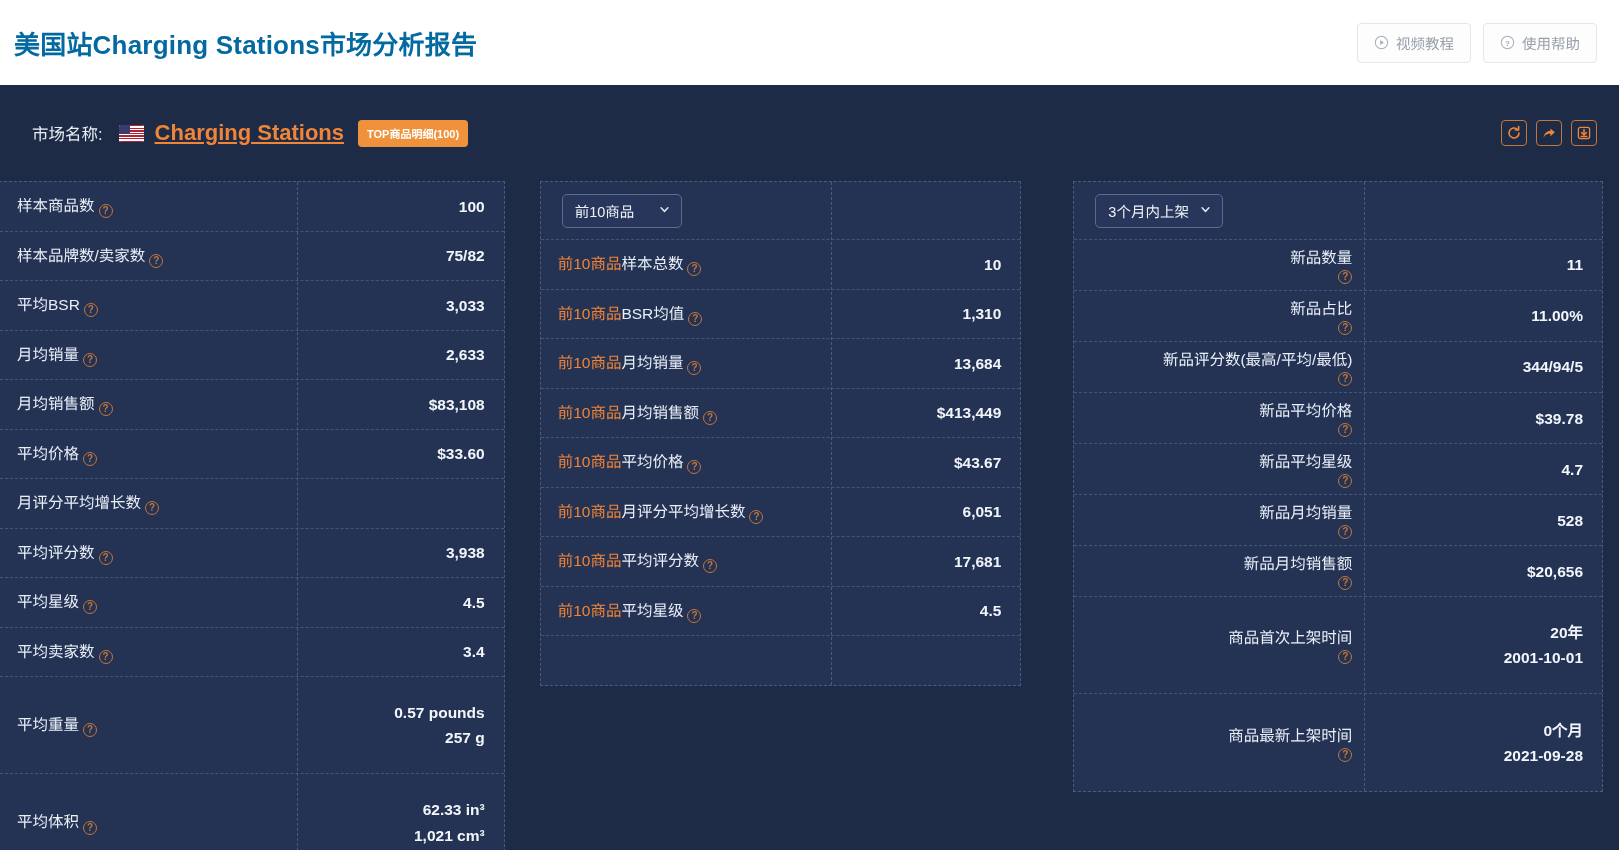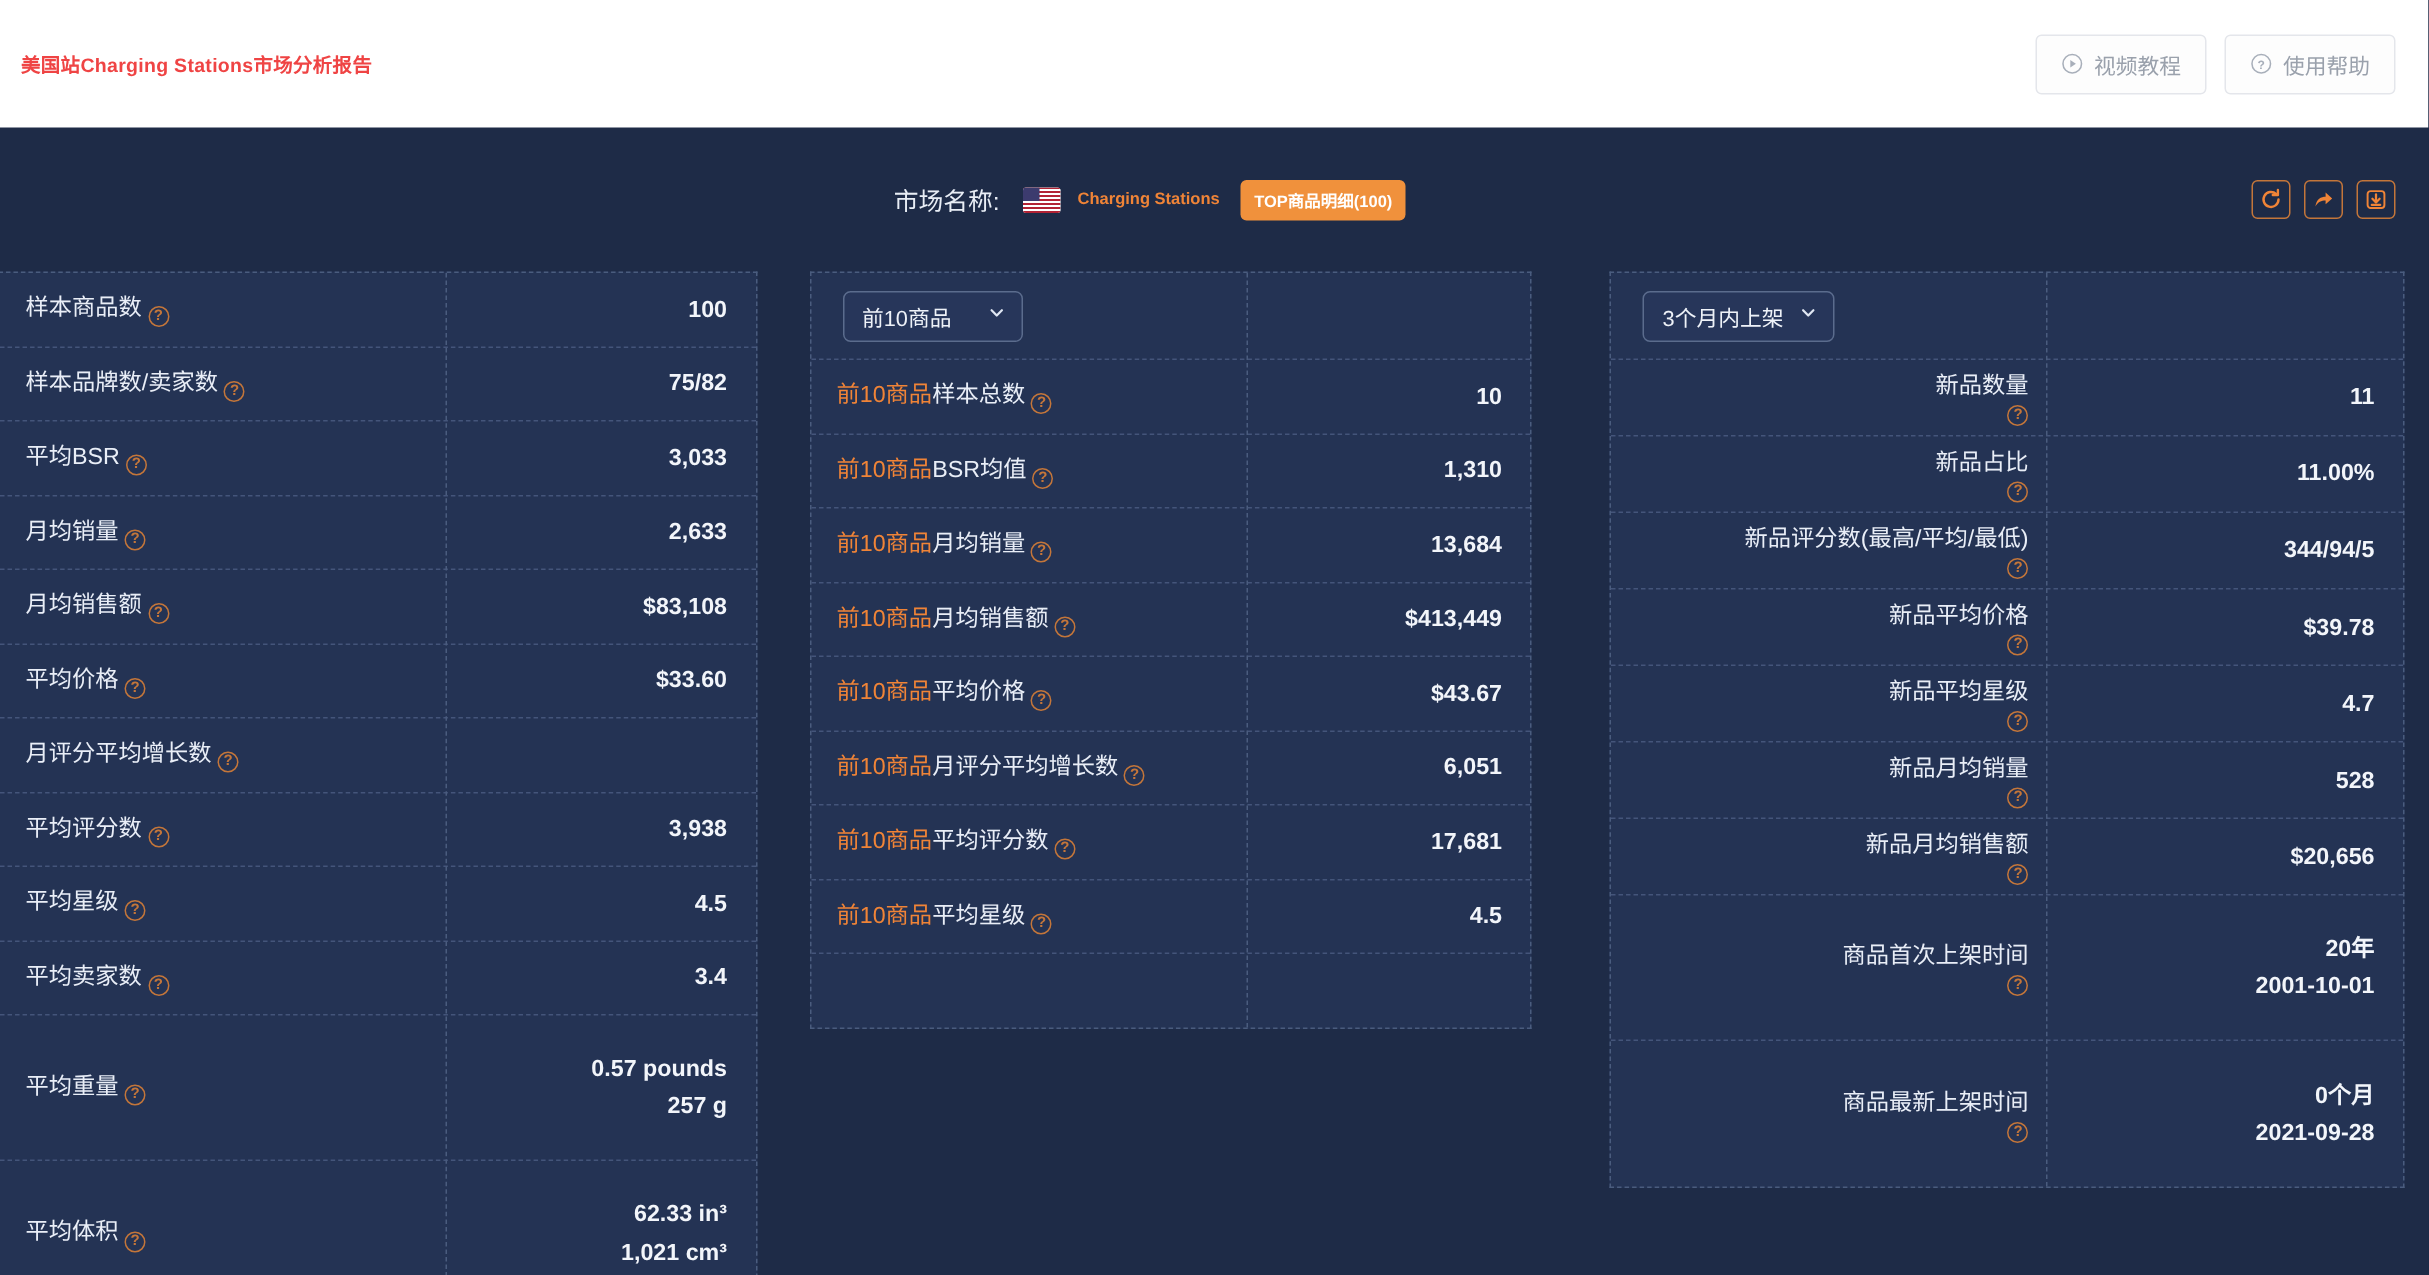"美国站Charging Stations市场分析报告" .page-title { color: #ef4444 -> #0369a1; font-size: 13px -> 26px }
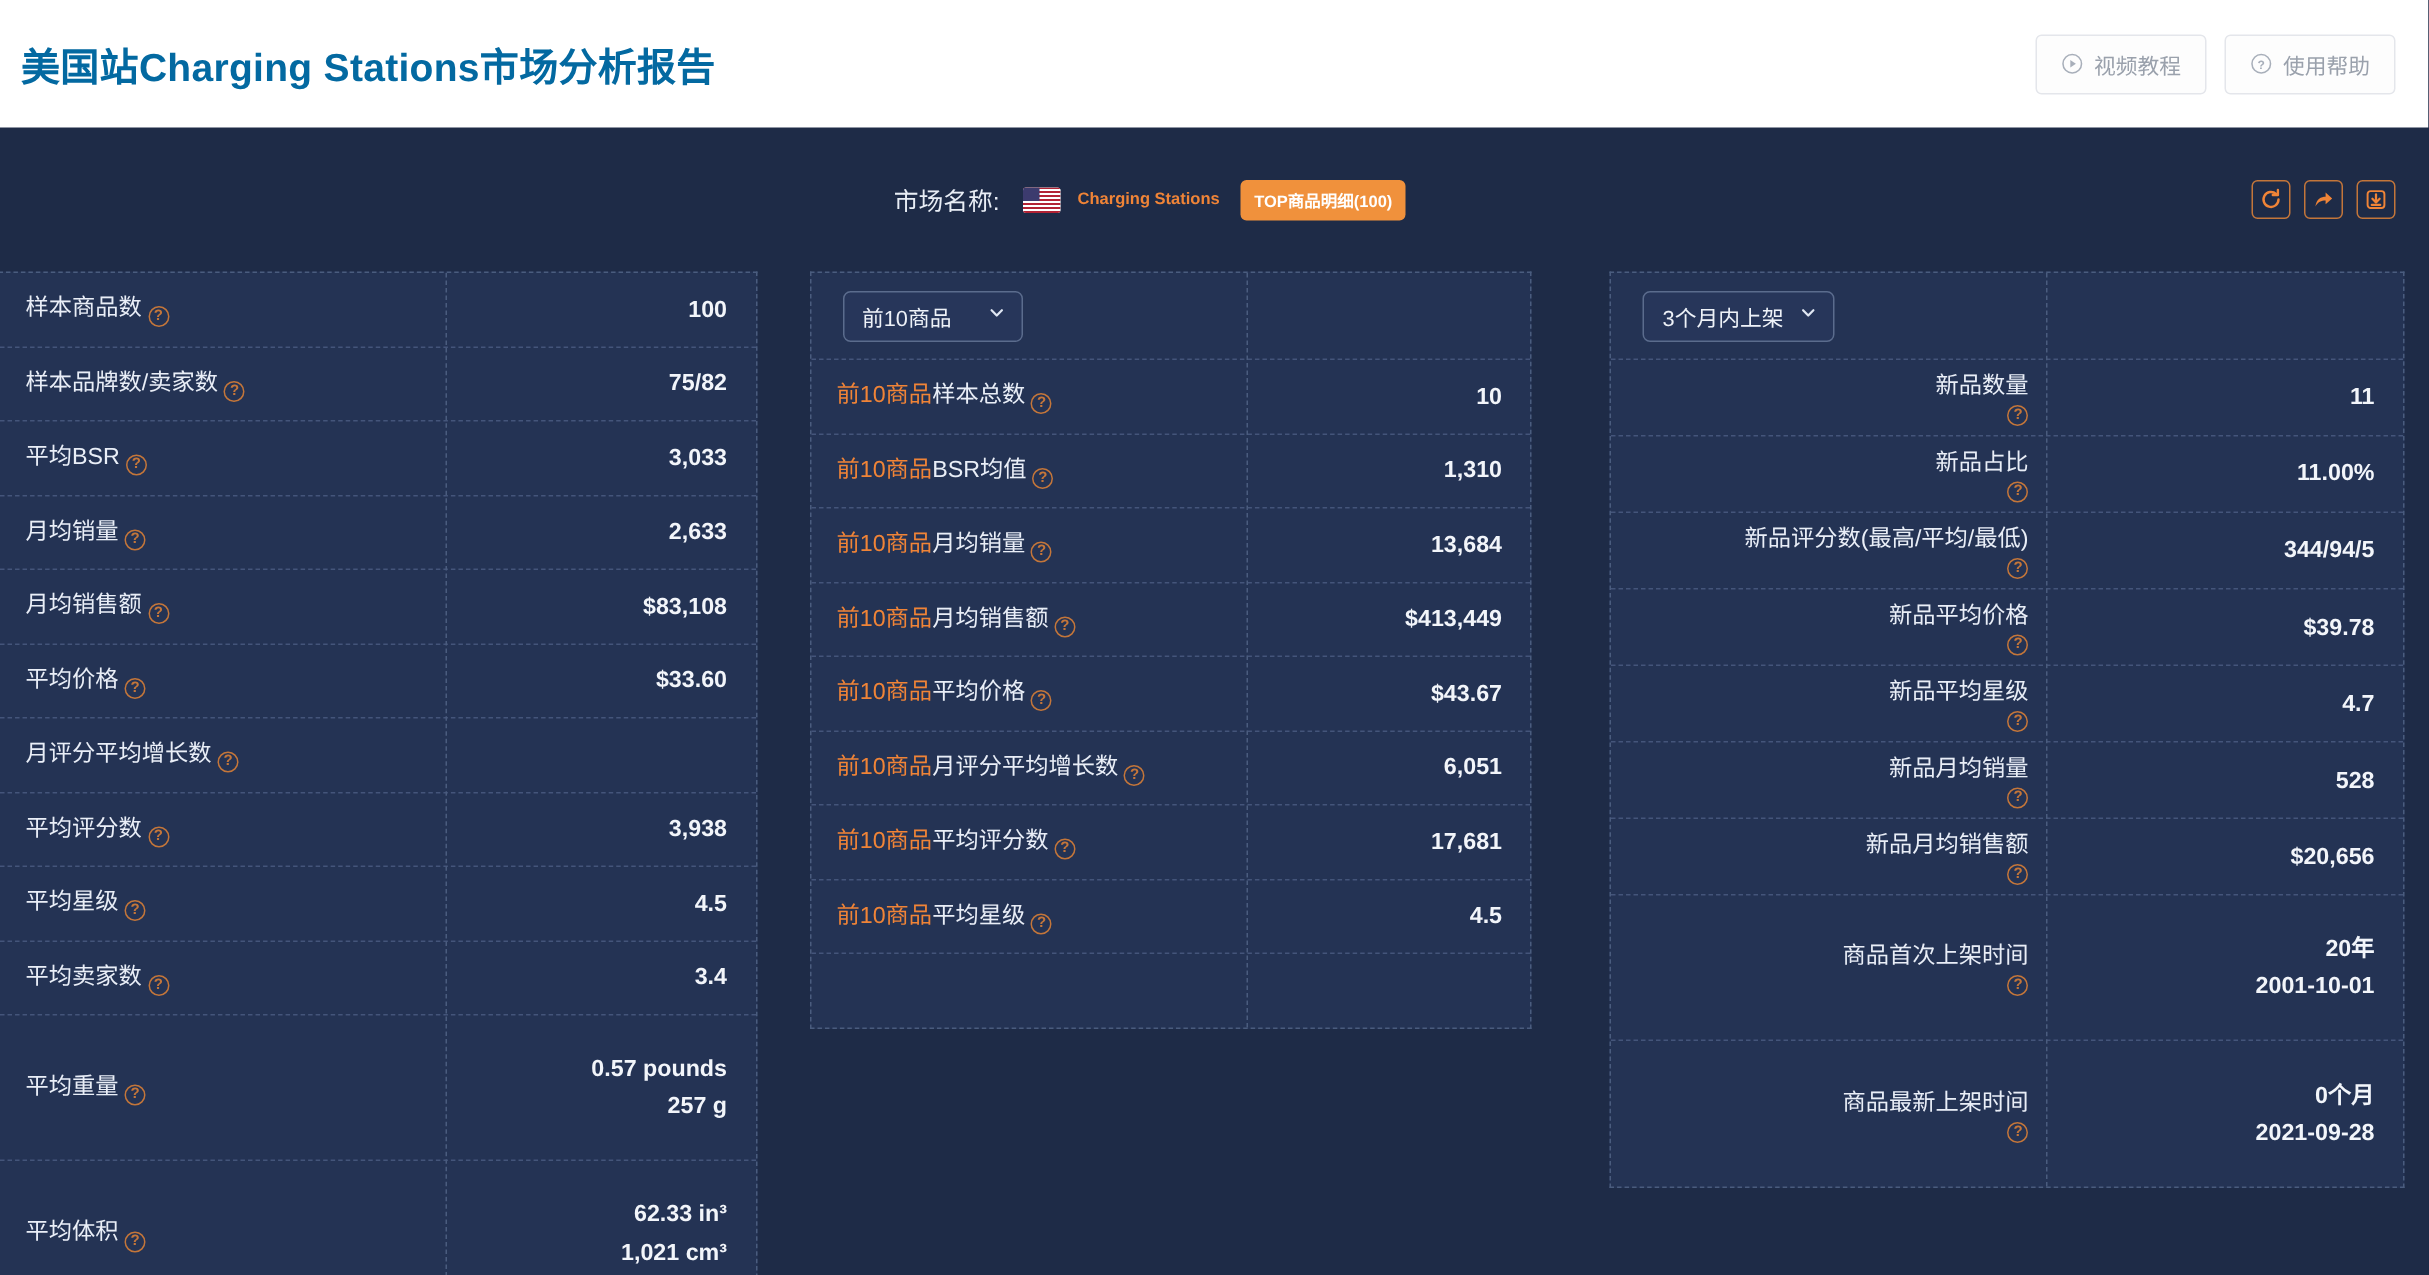"市场名称:" .market-left { justify-content: center -> none }
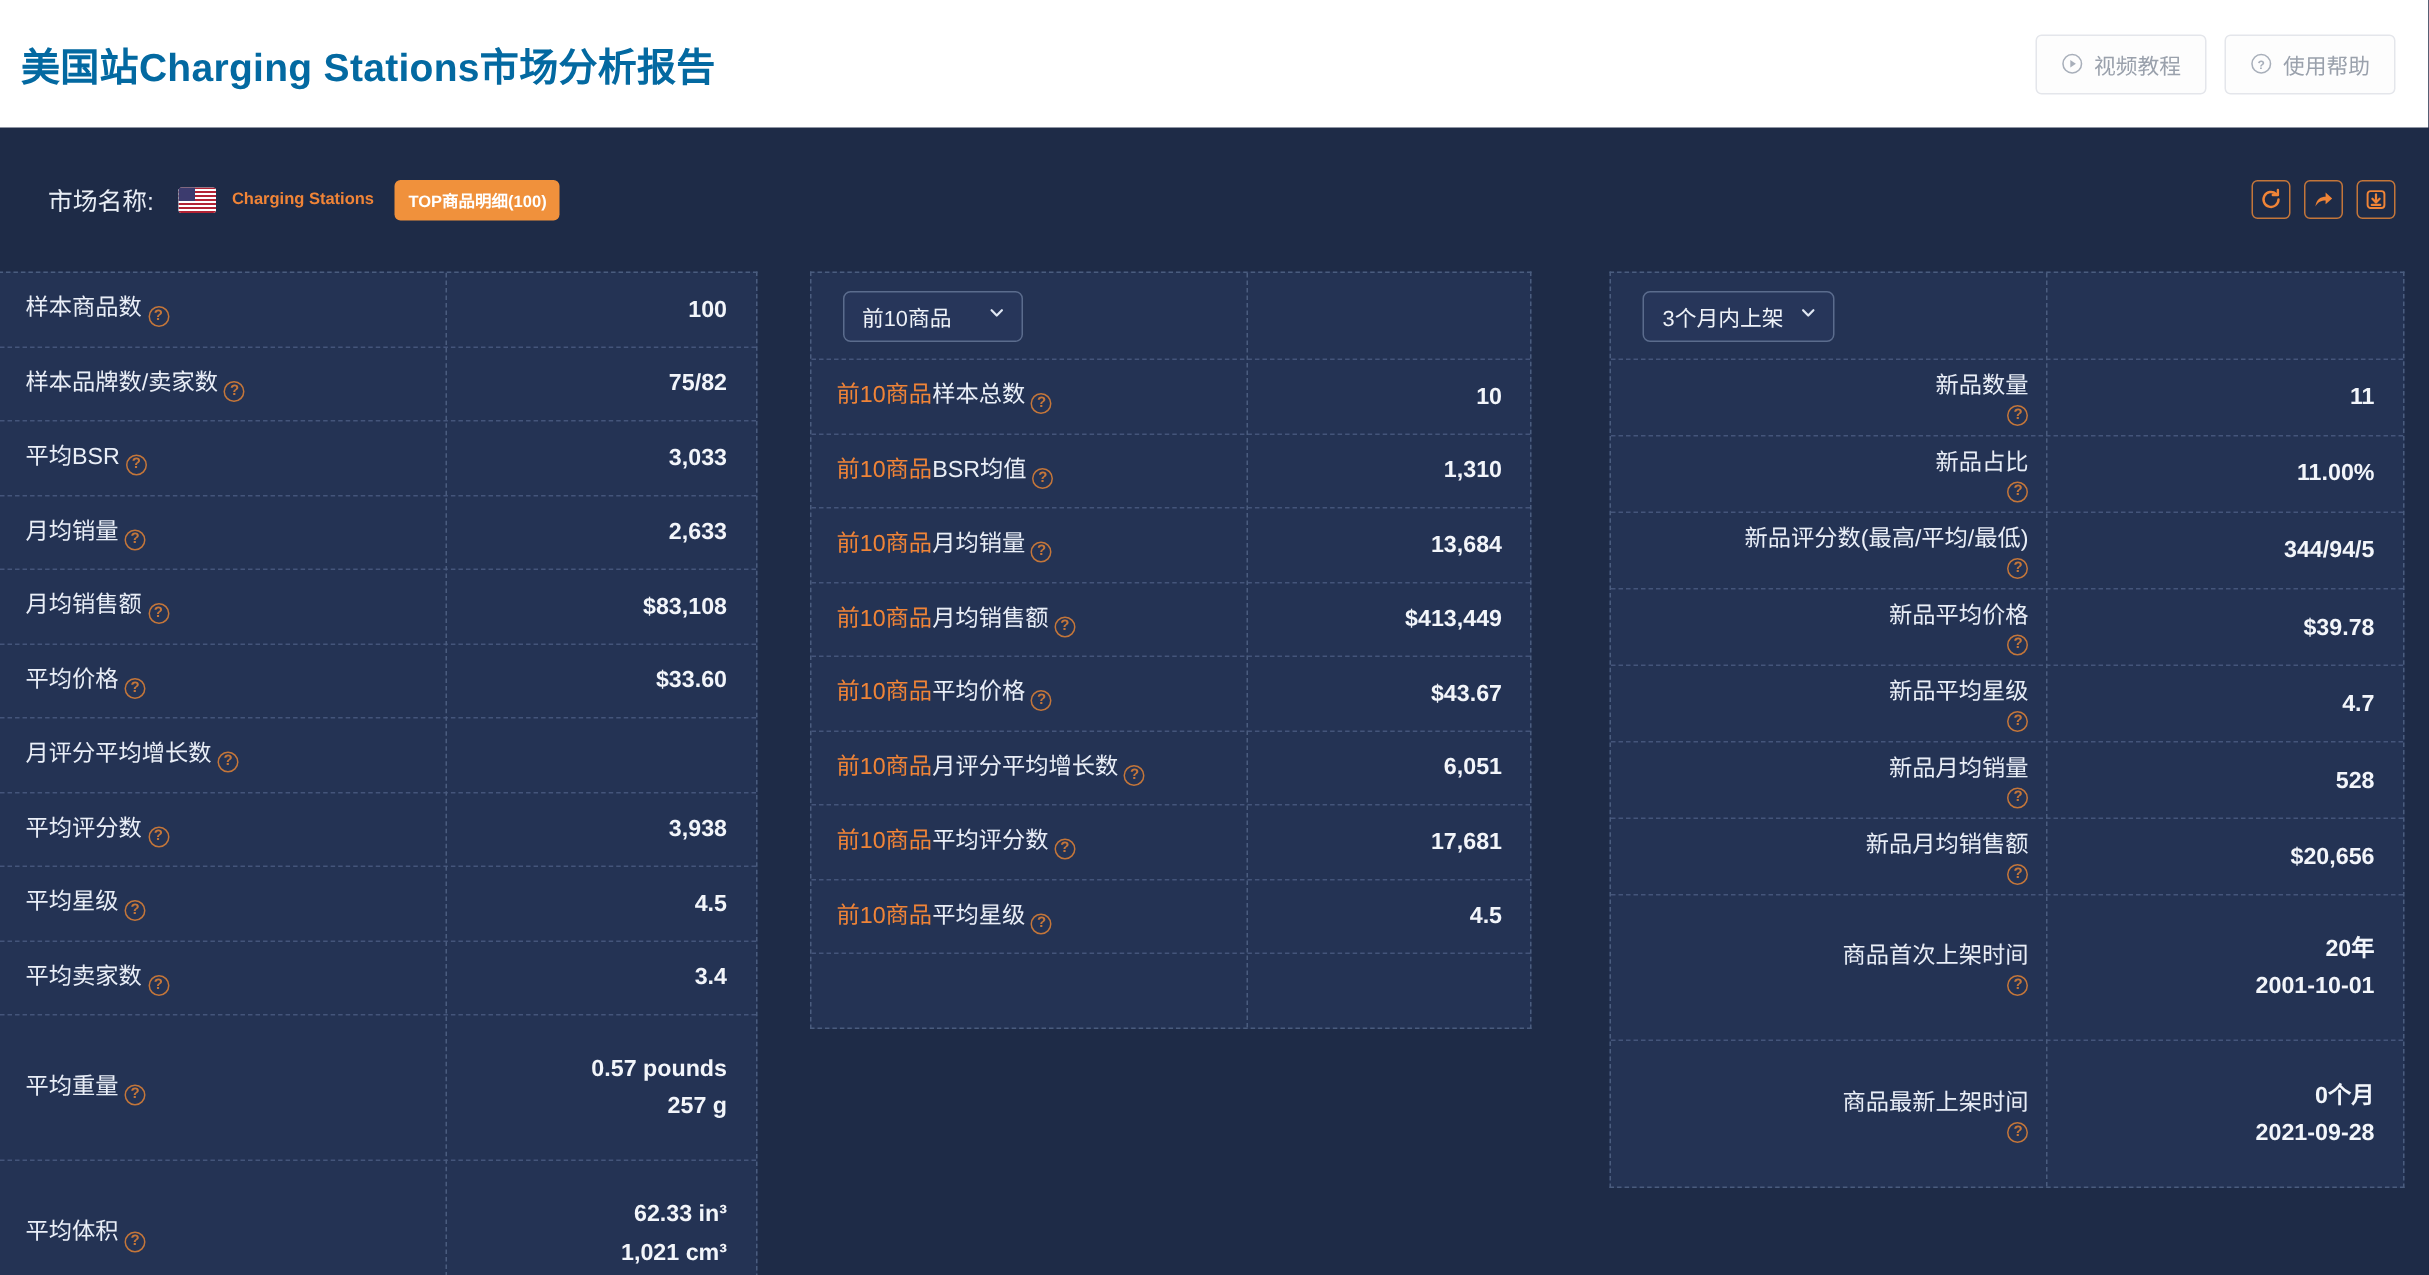"Charging Stations" .market-name { font-size: 11px -> 22px; text-decoration: none -> underline }
